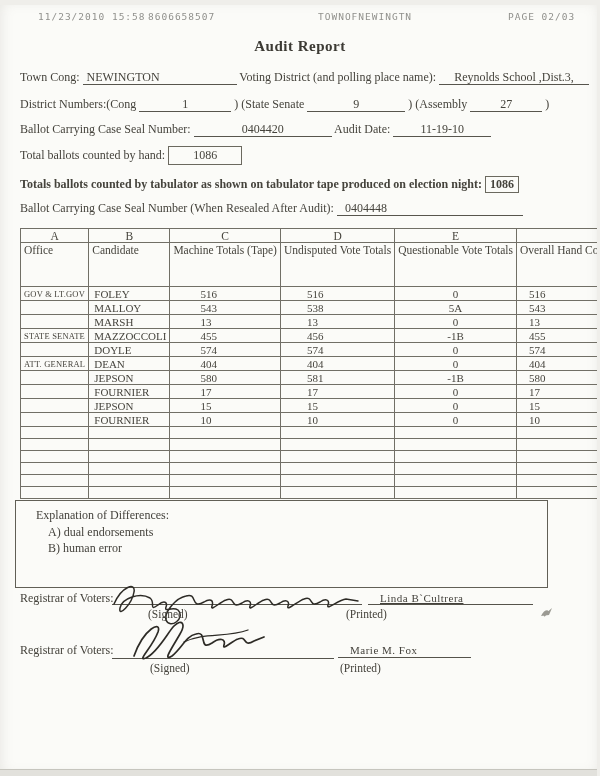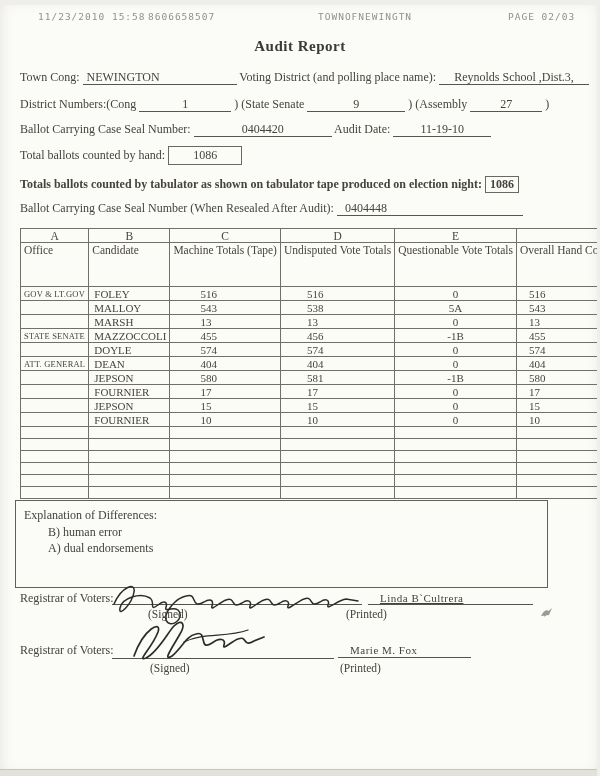"Explanation of Differences:" .expl .t { margin: 7px 0 2px 8px -> 7px 0 2px 20px }
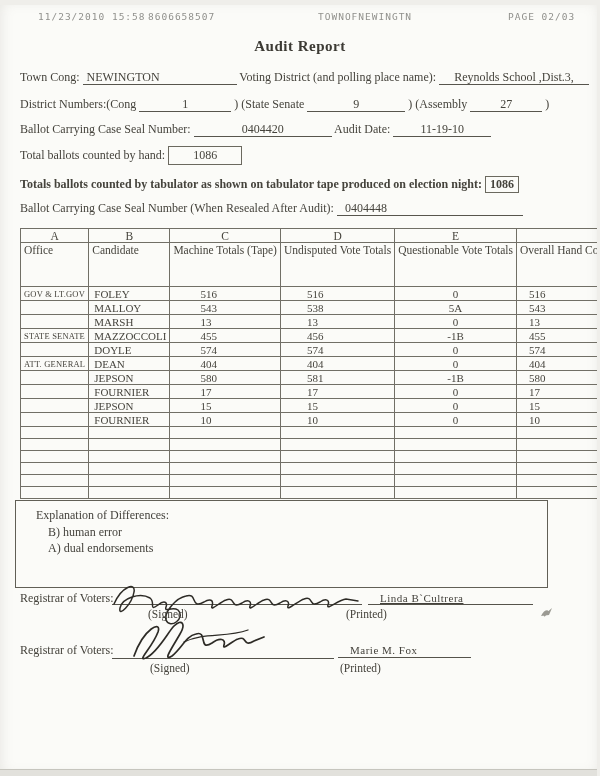"B) human error" div.i { order: before "A) dual endorsements" -> after "A) dual endorsements" }
